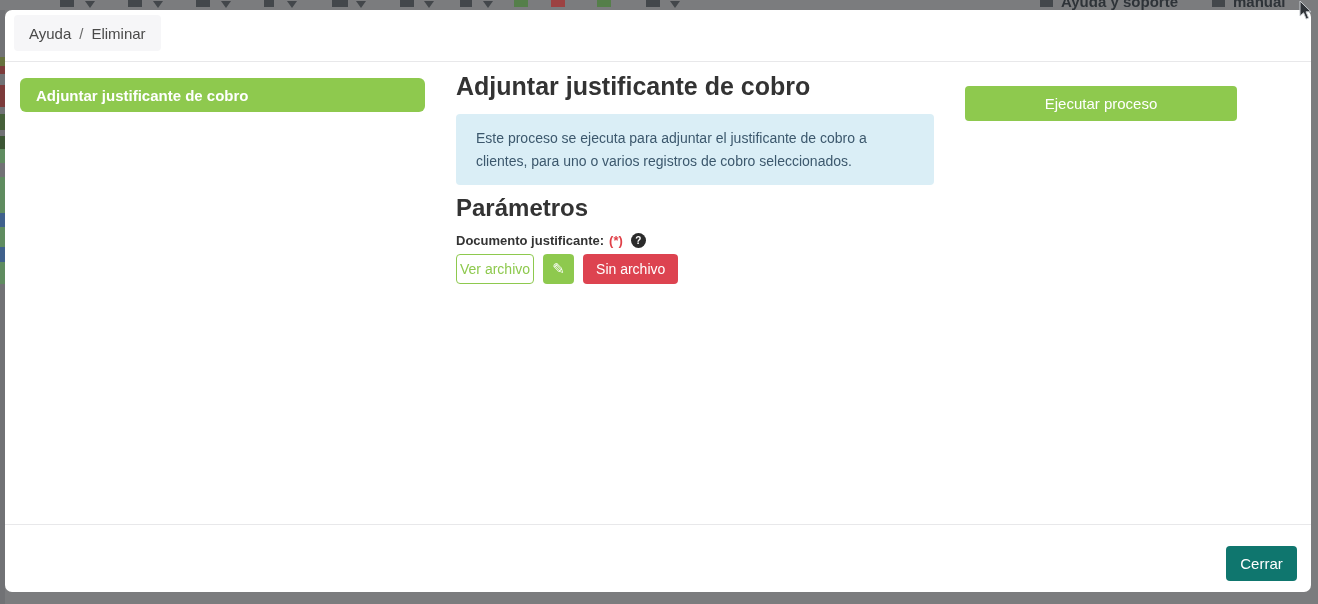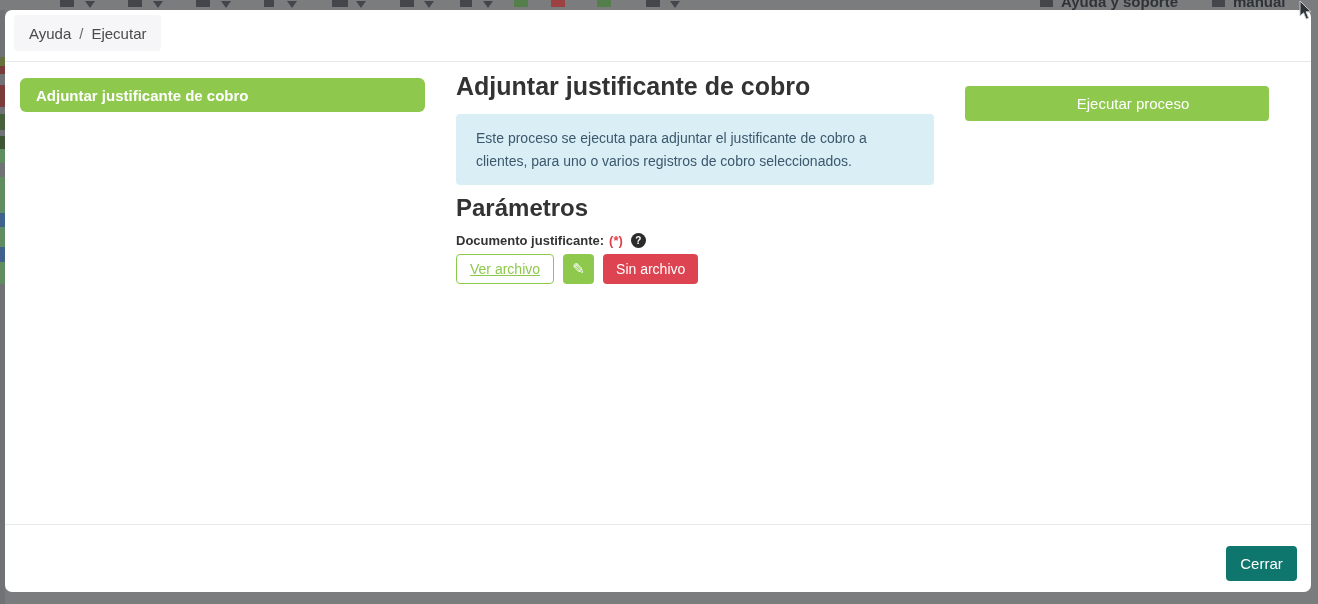"Ejecutar" span.crumb { text: Ejecutar -> Eliminar }
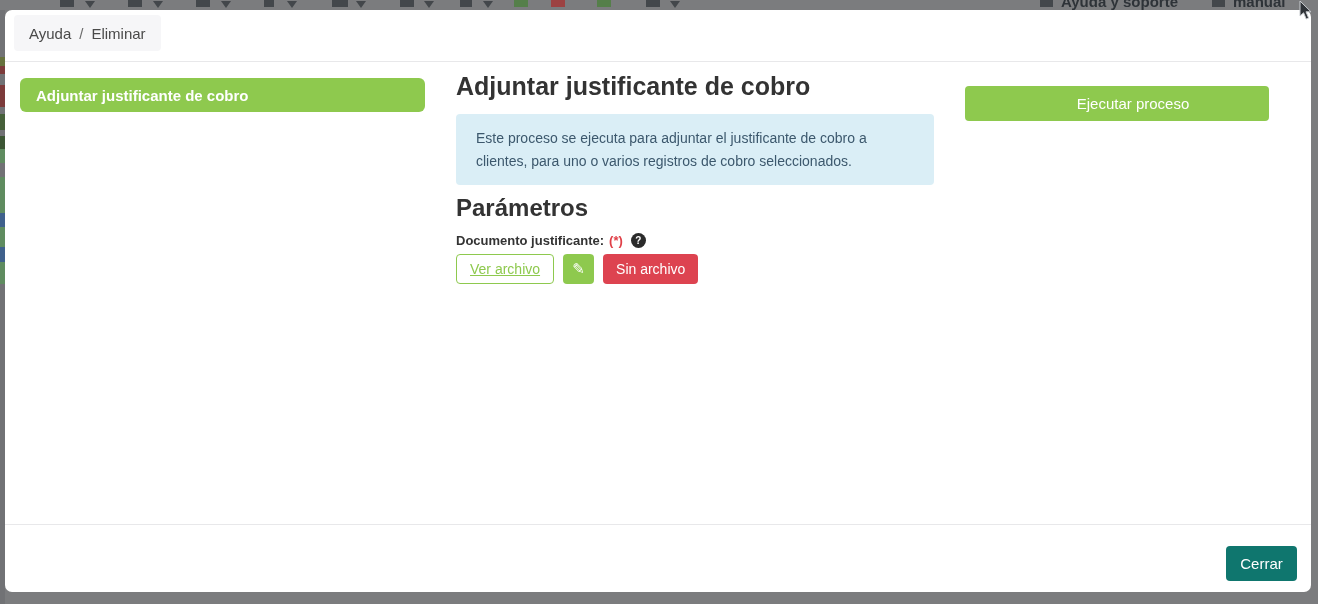"Ejecutar proceso" .btn-execute { padding-left: 32px -> none }
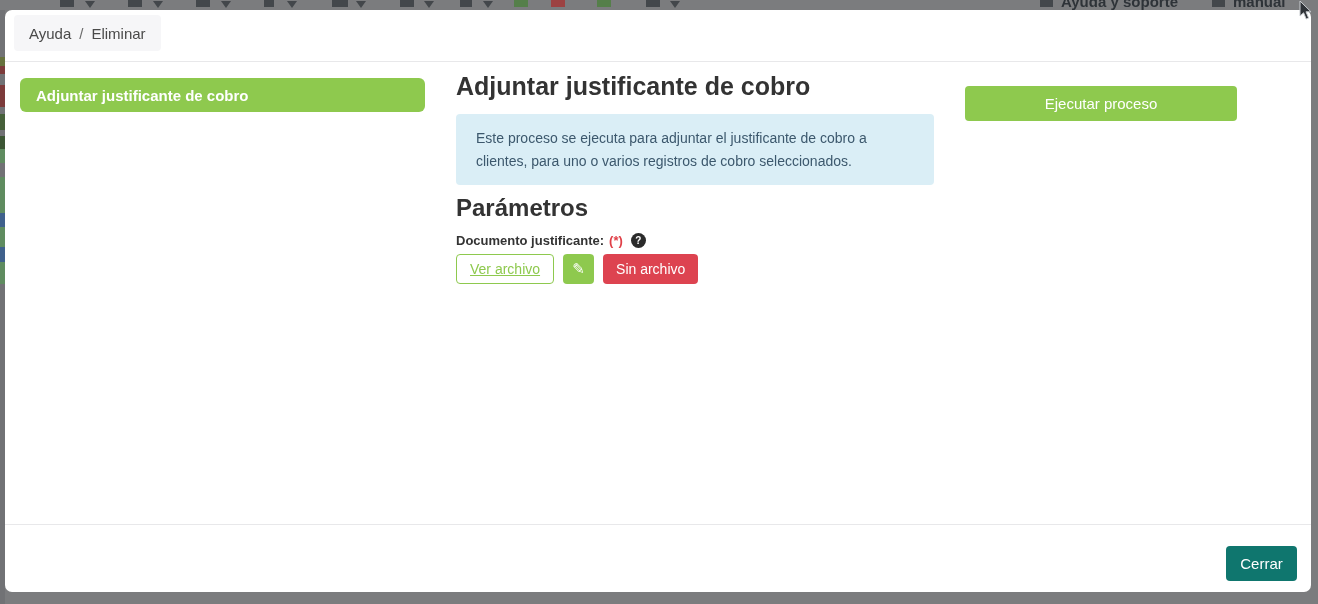"Ver archivo" .btn-view { padding: 0 13px -> 0 3px; text-decoration: underline -> none }
